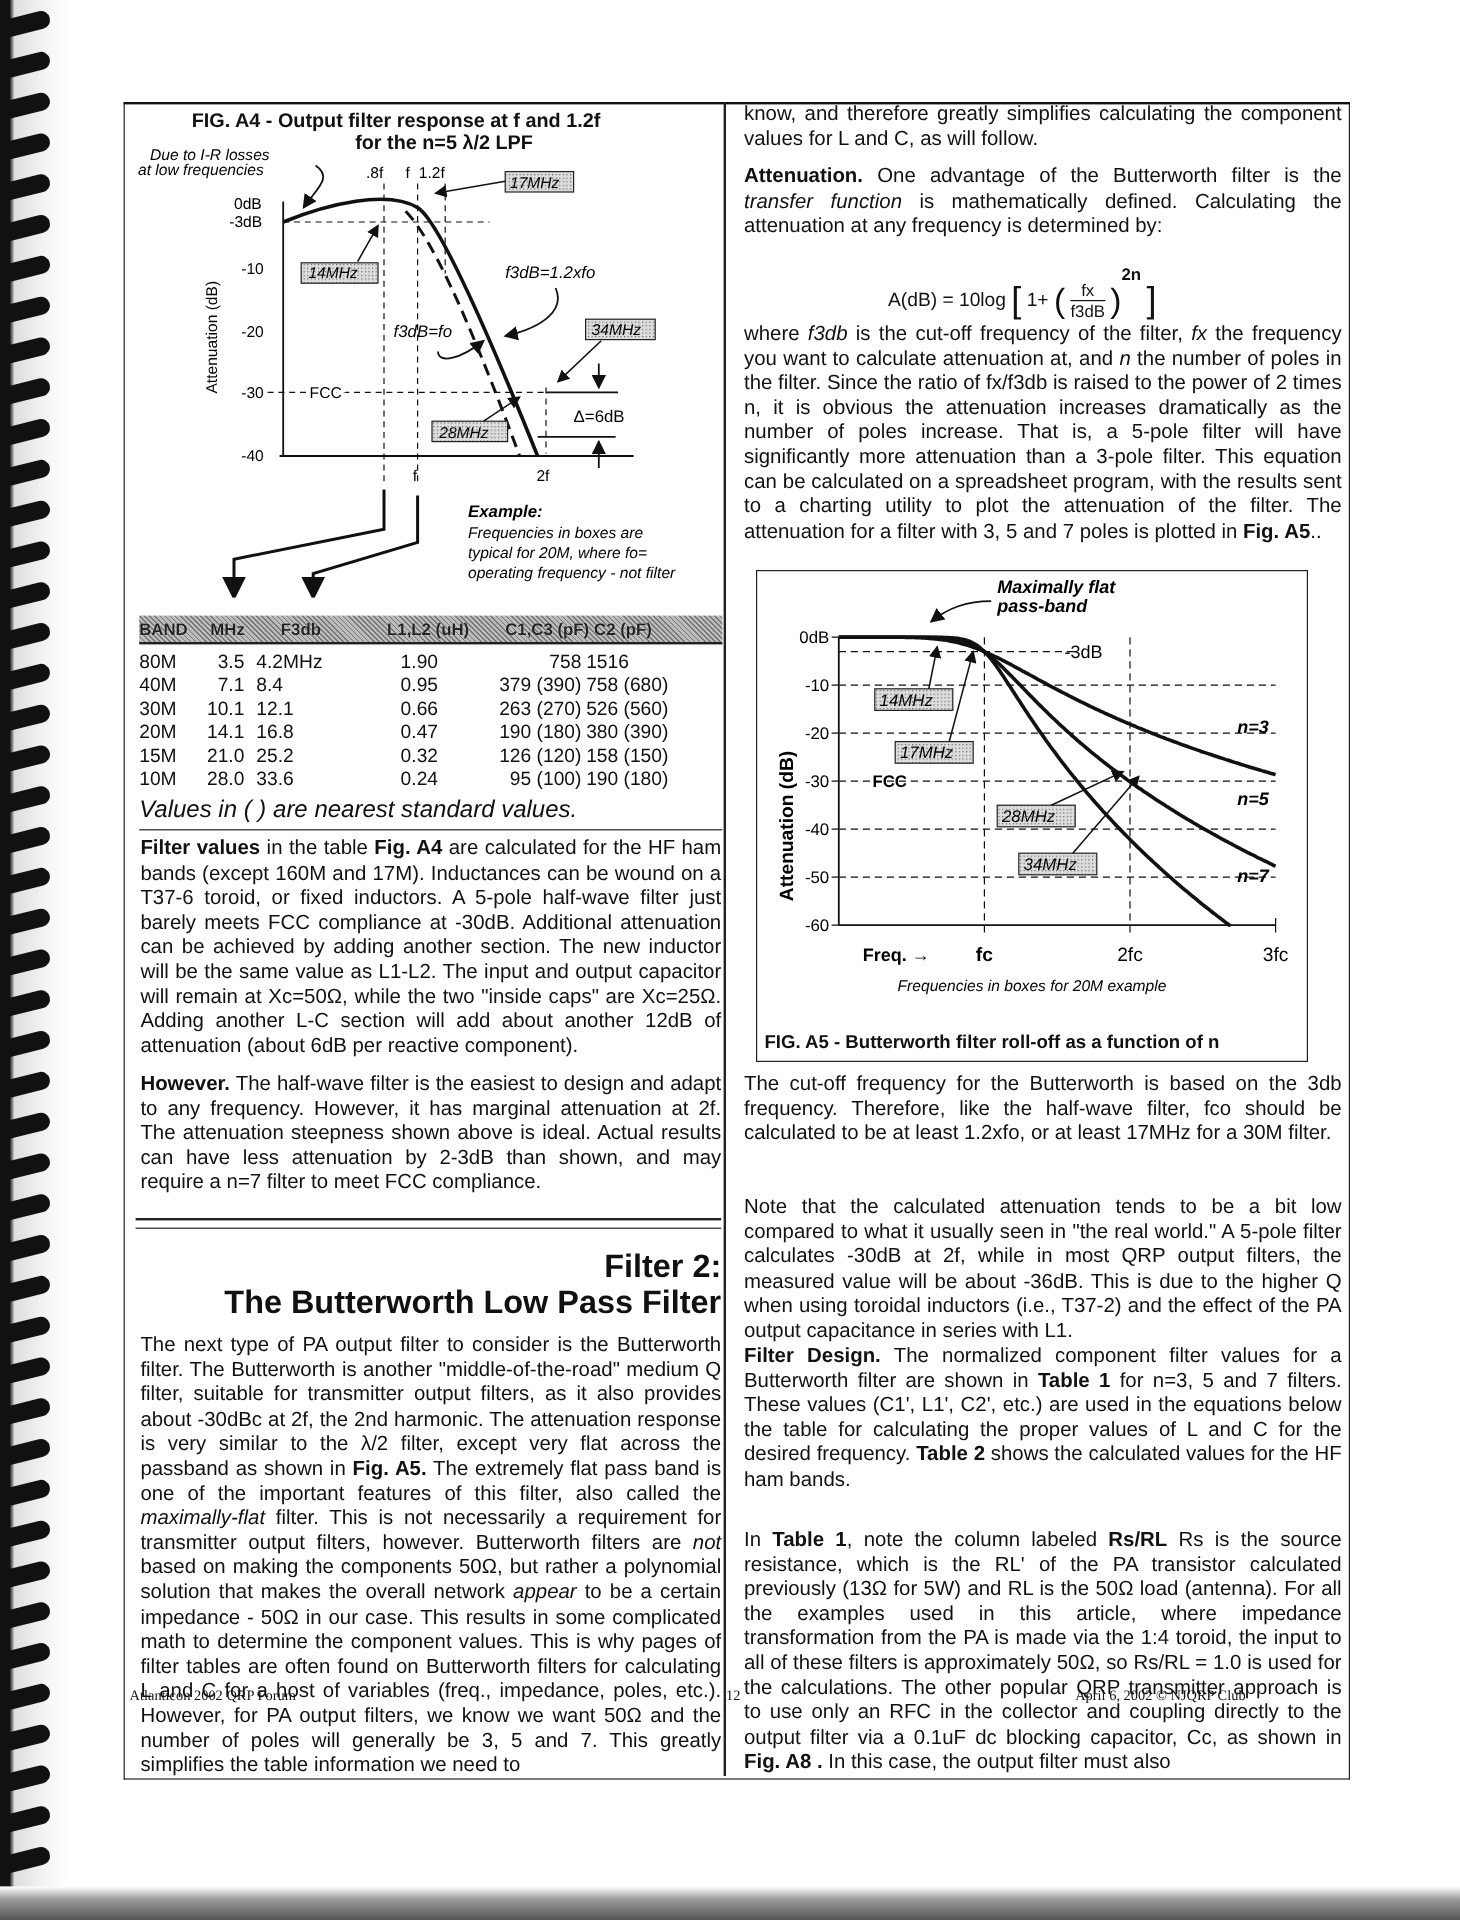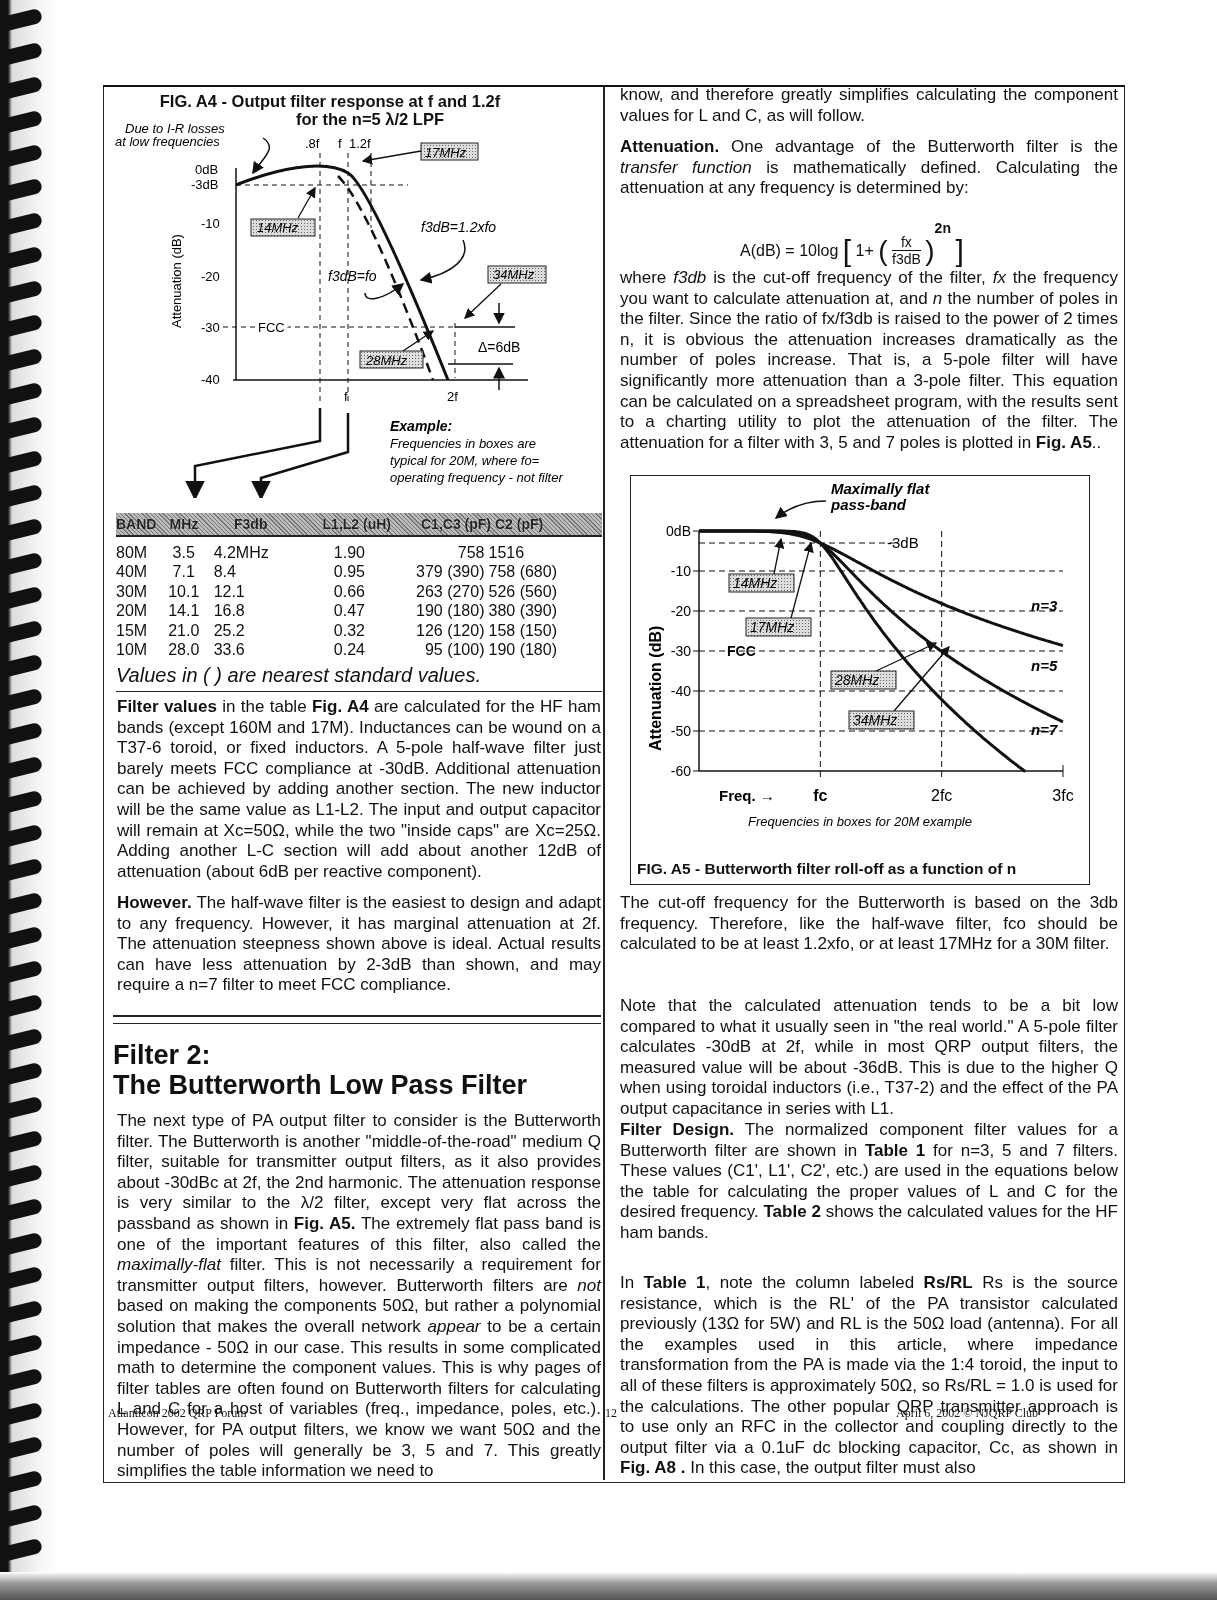"MHz" .c1 { text-align: center -> right }
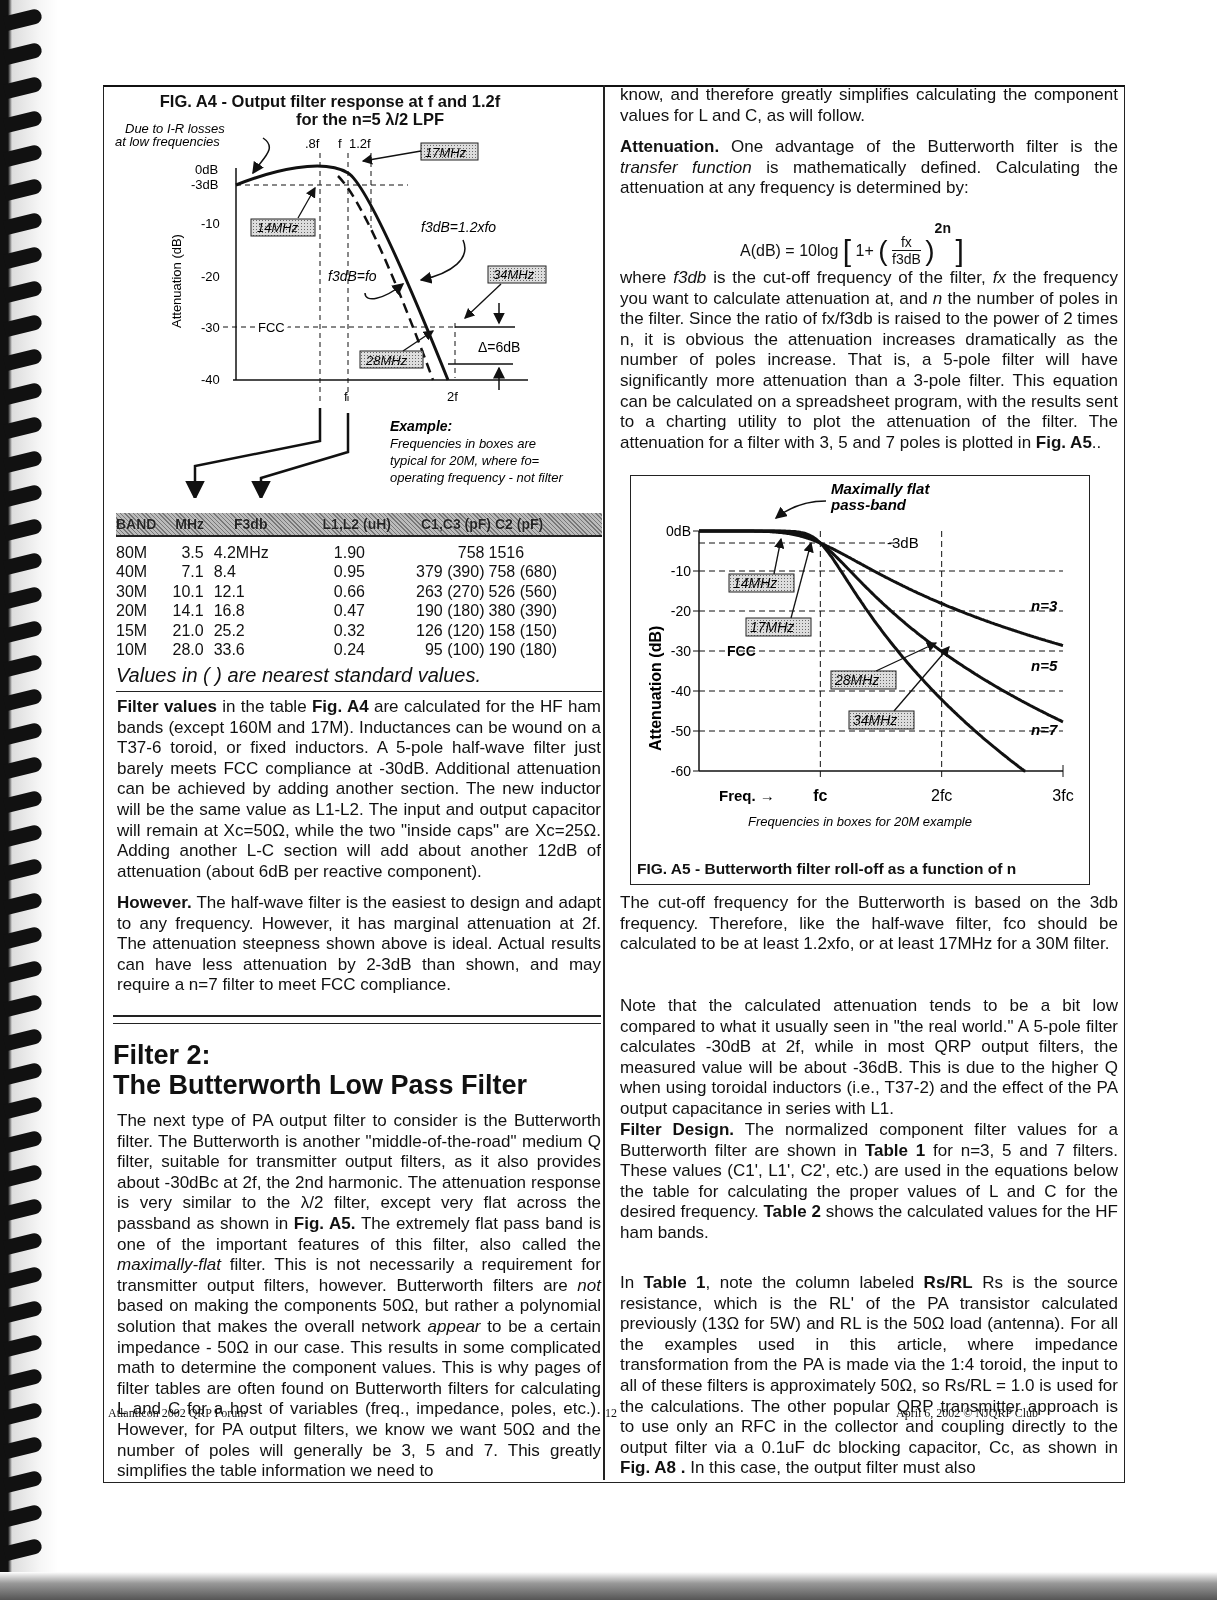"Filter 2:" .heading { text-align: left -> right }
